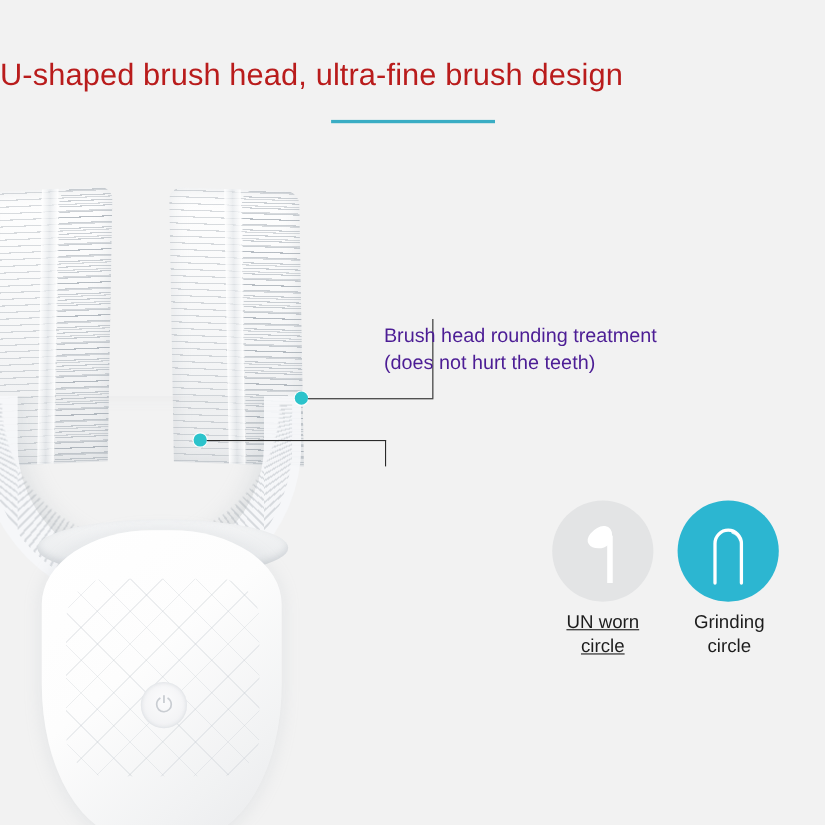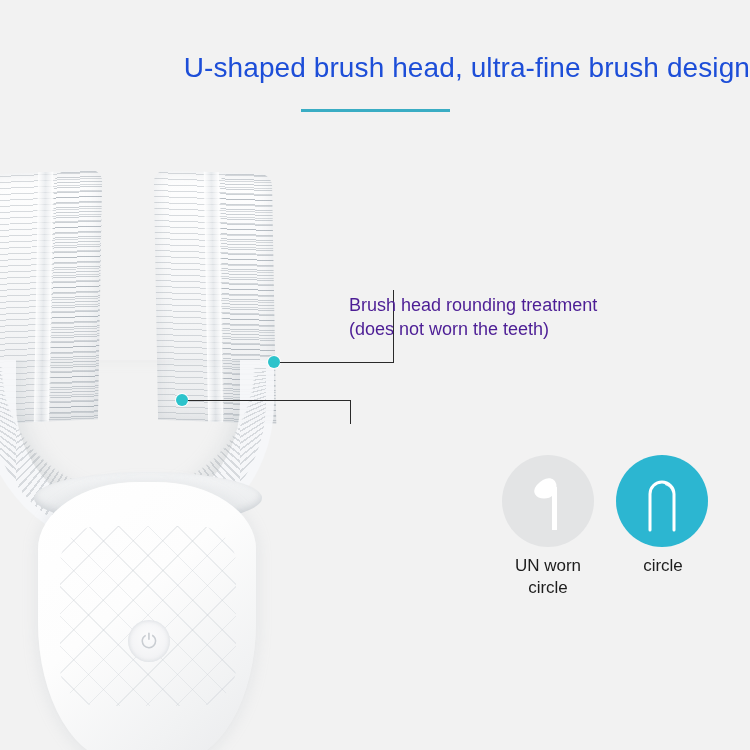"U-shaped brush head, ultra-fine brush" .title { color: #1d4ed8 -> #b91c1c; text-align: right -> left }
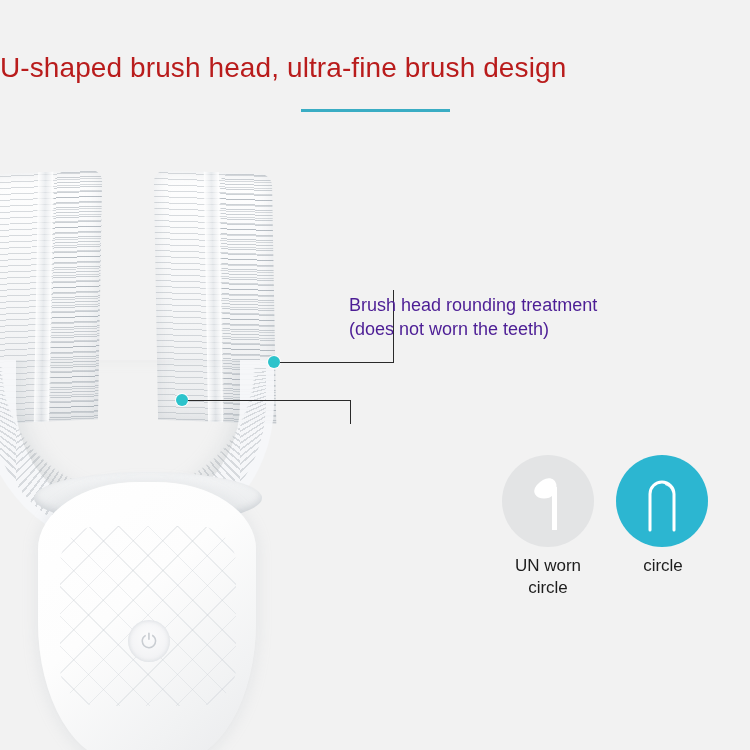"(does not worn the teeth)" div { text: worn -> hurt }
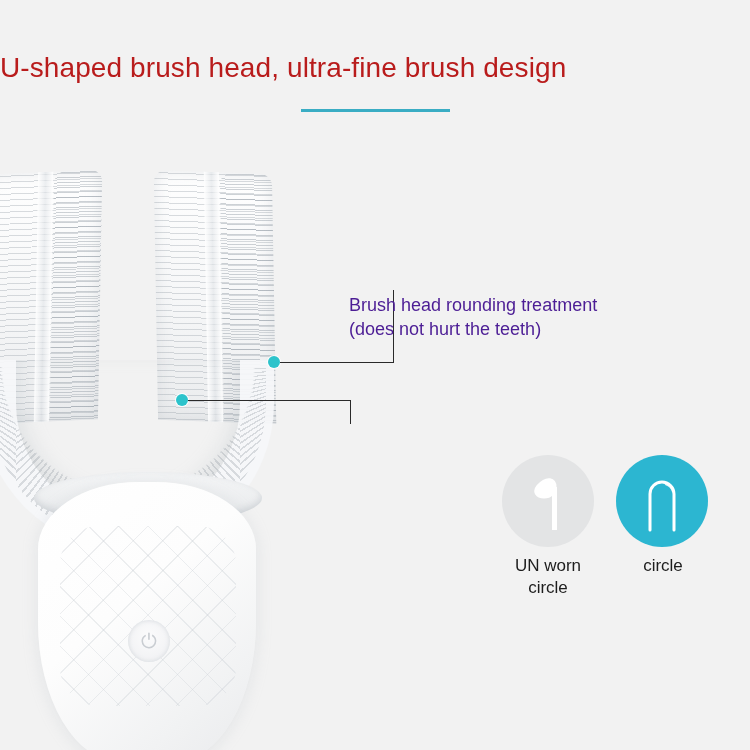"UN worn" .badge-label.worn { text-decoration: none -> underline }
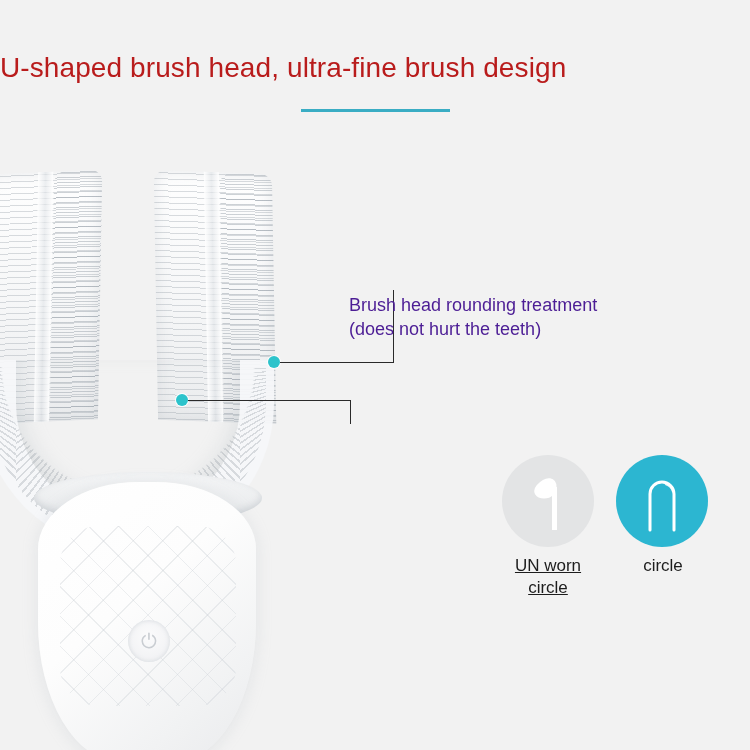"Grinding" div { html: none -> <div>Grinding</div> }
